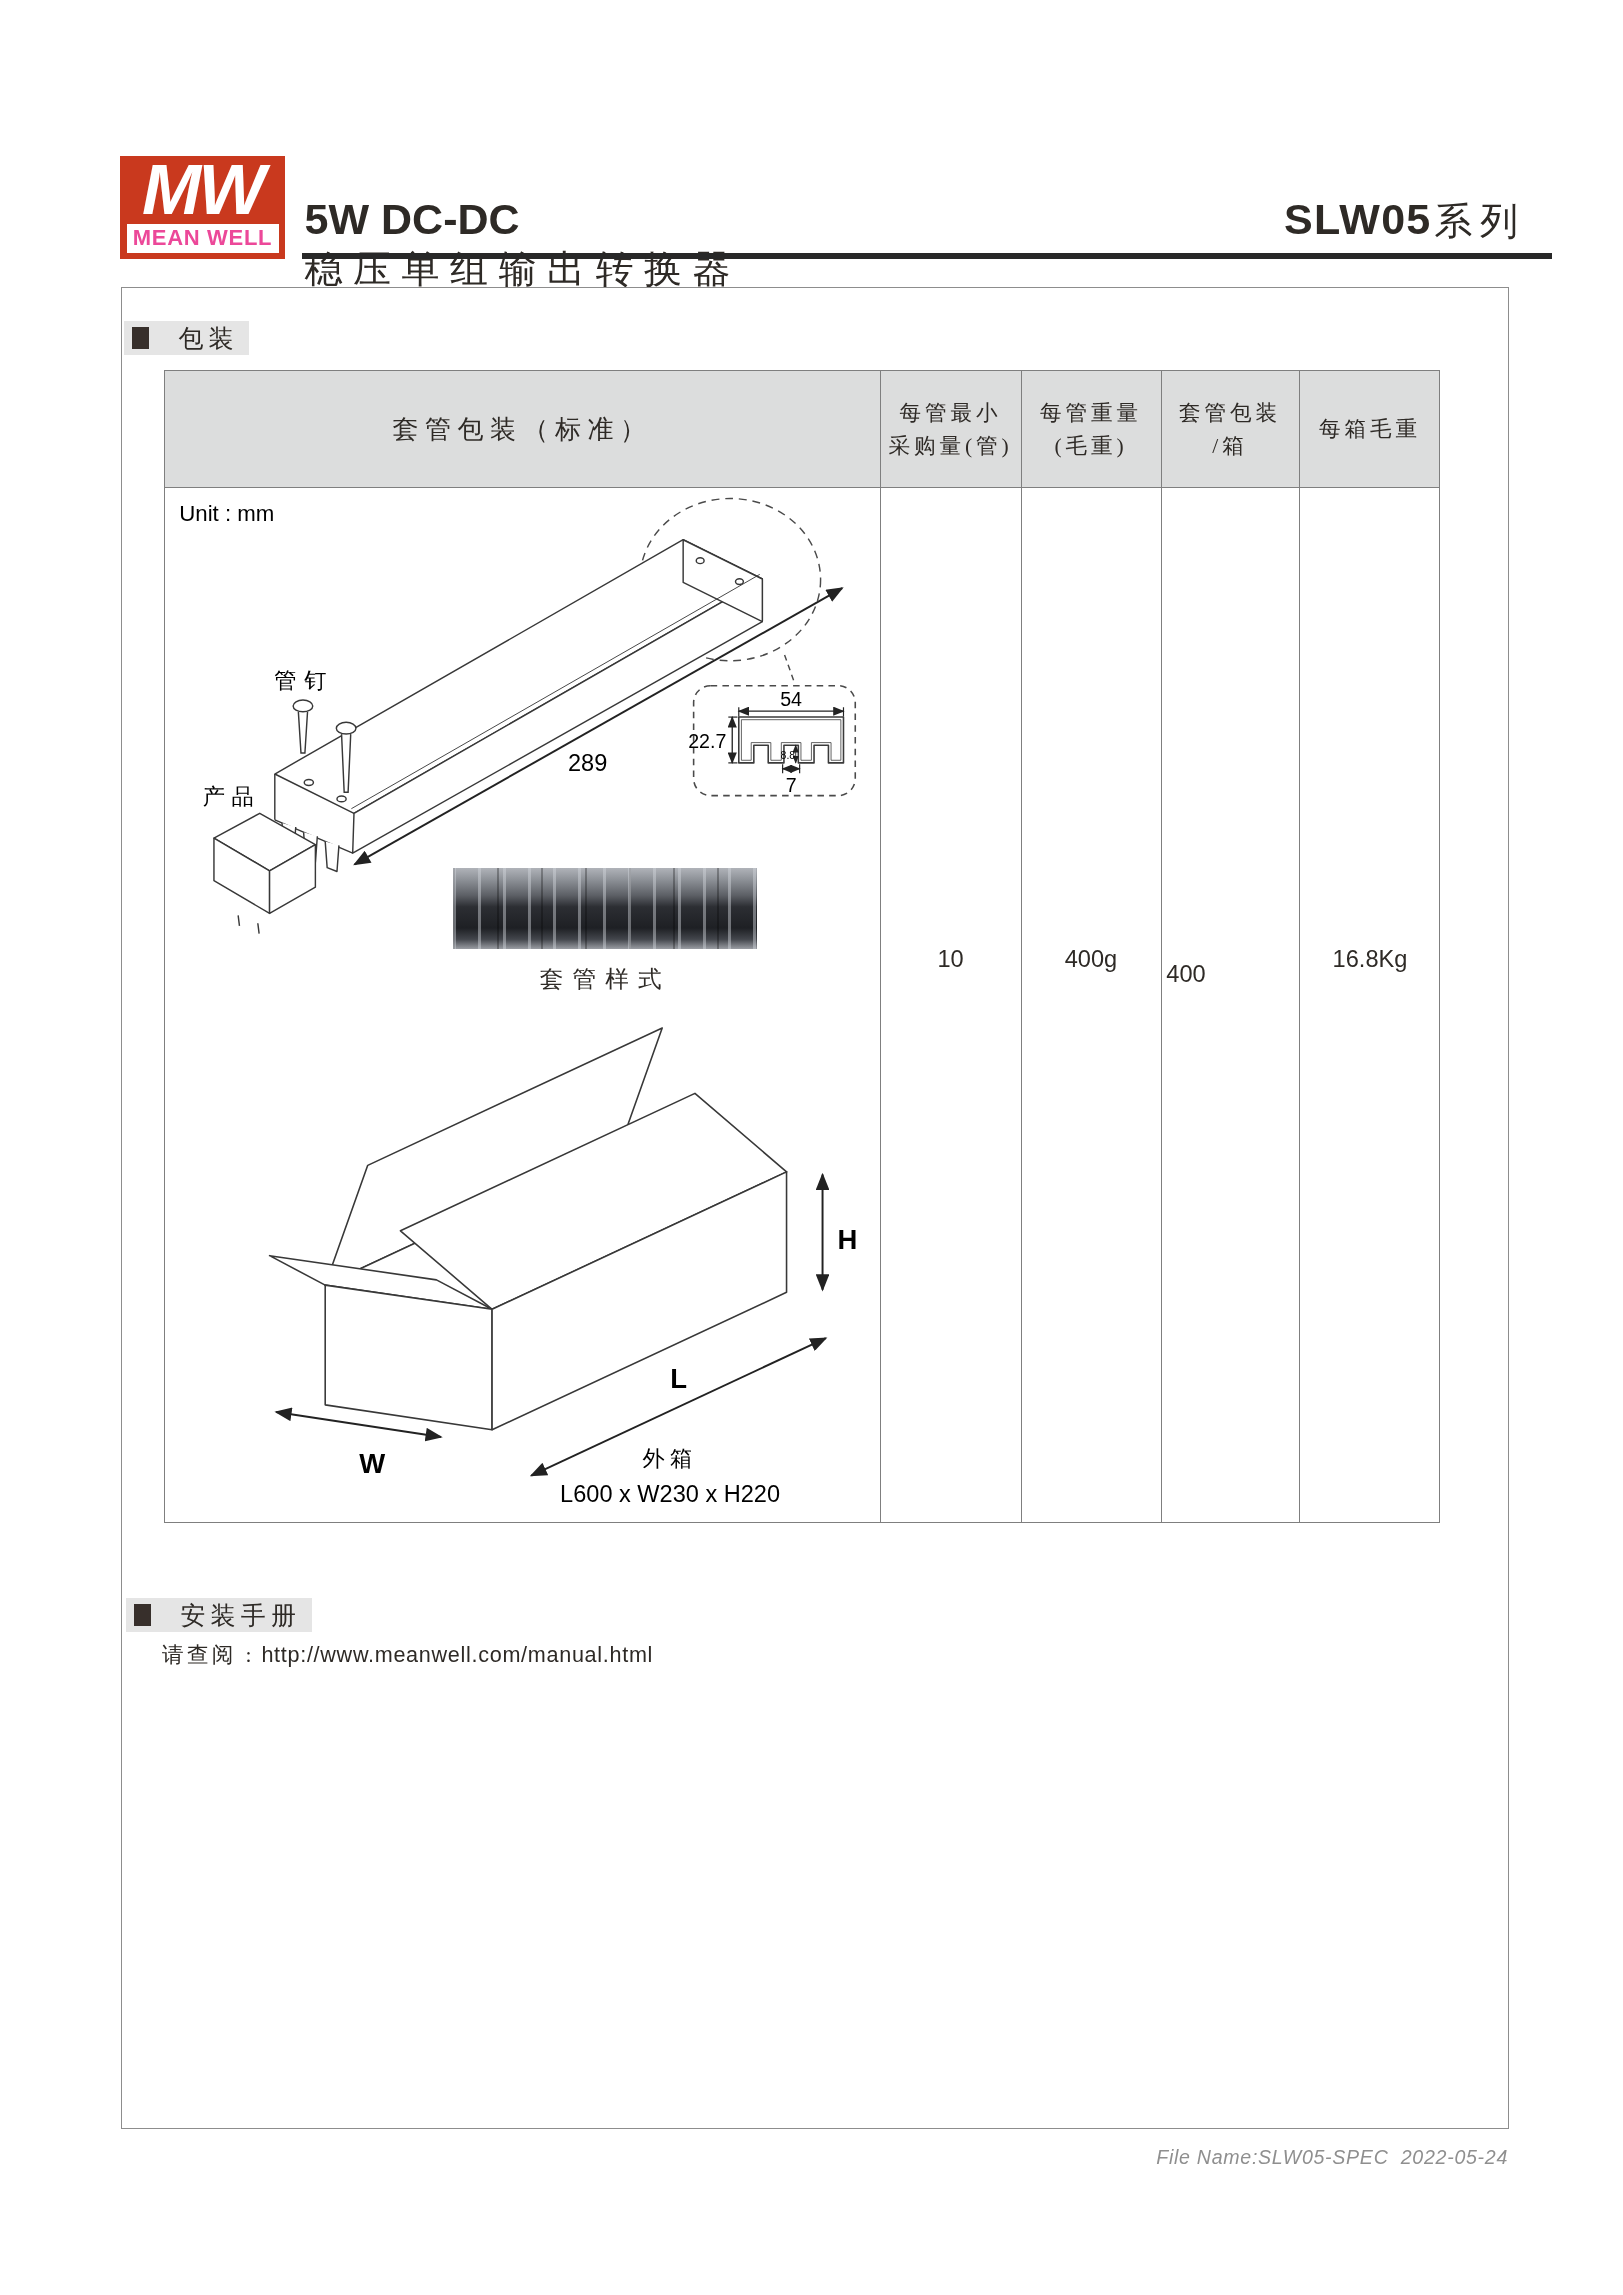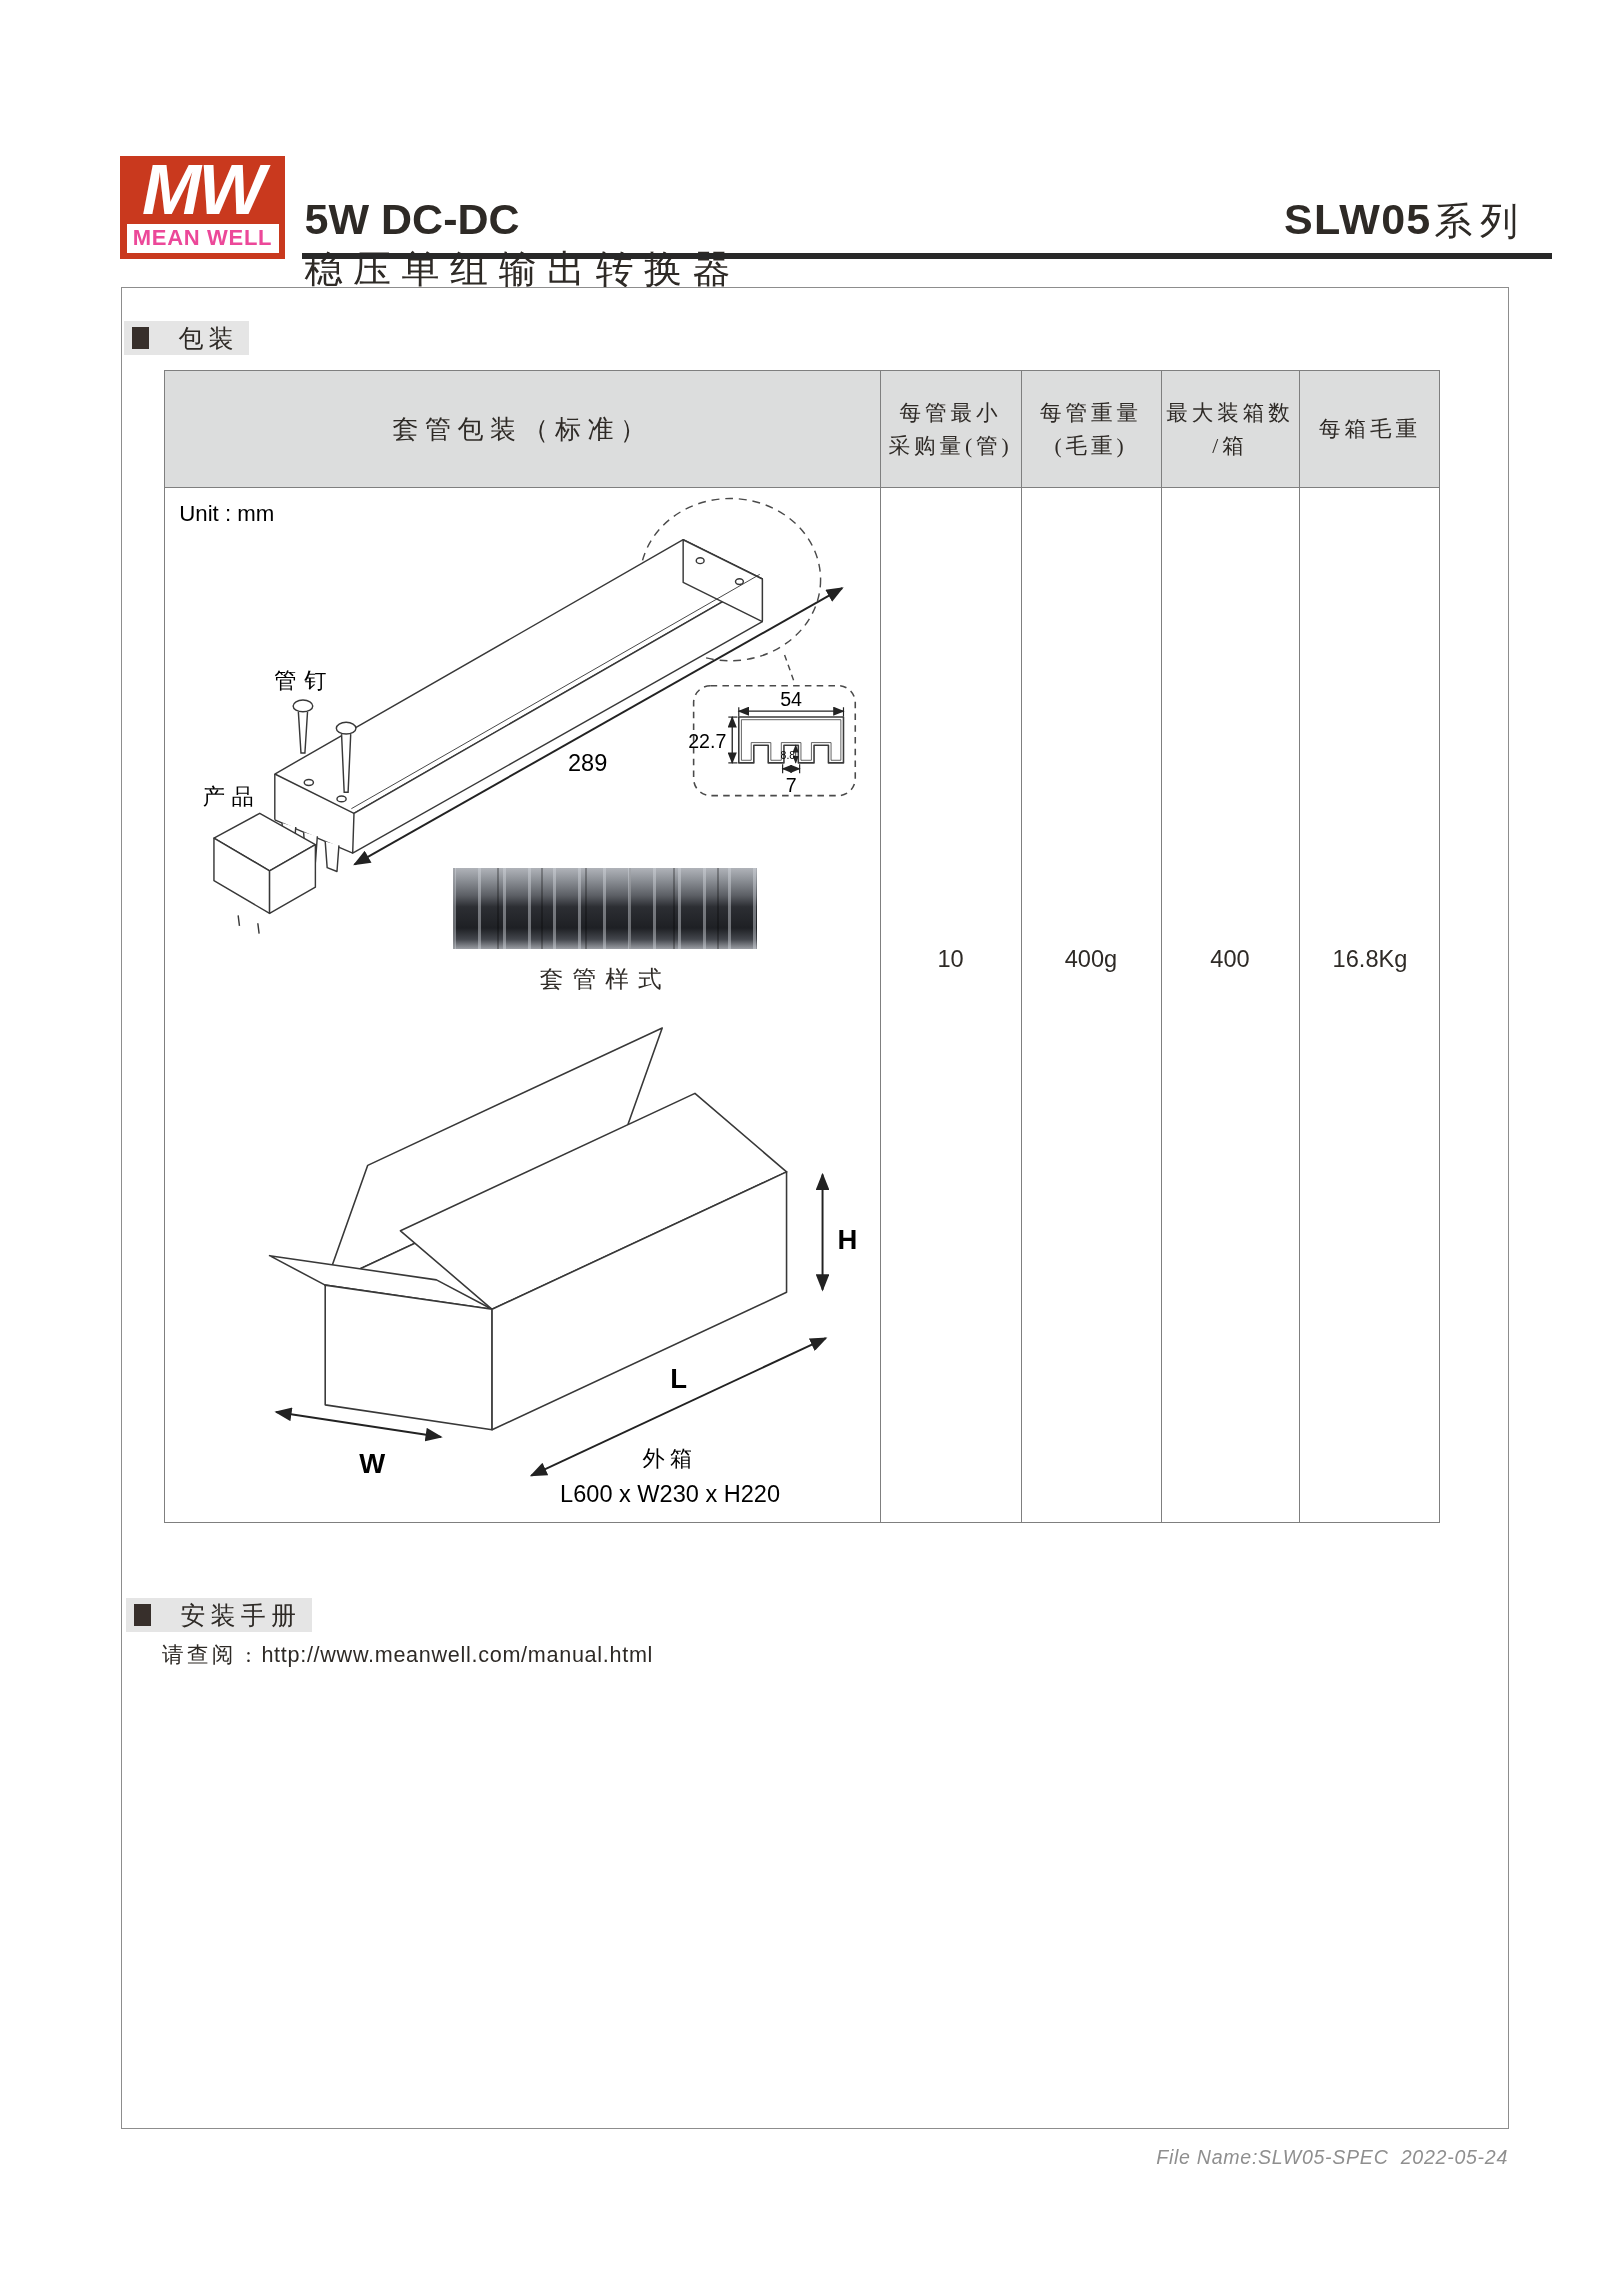"最大装箱数" div { text: 最大装箱数 -> 套管包装 }
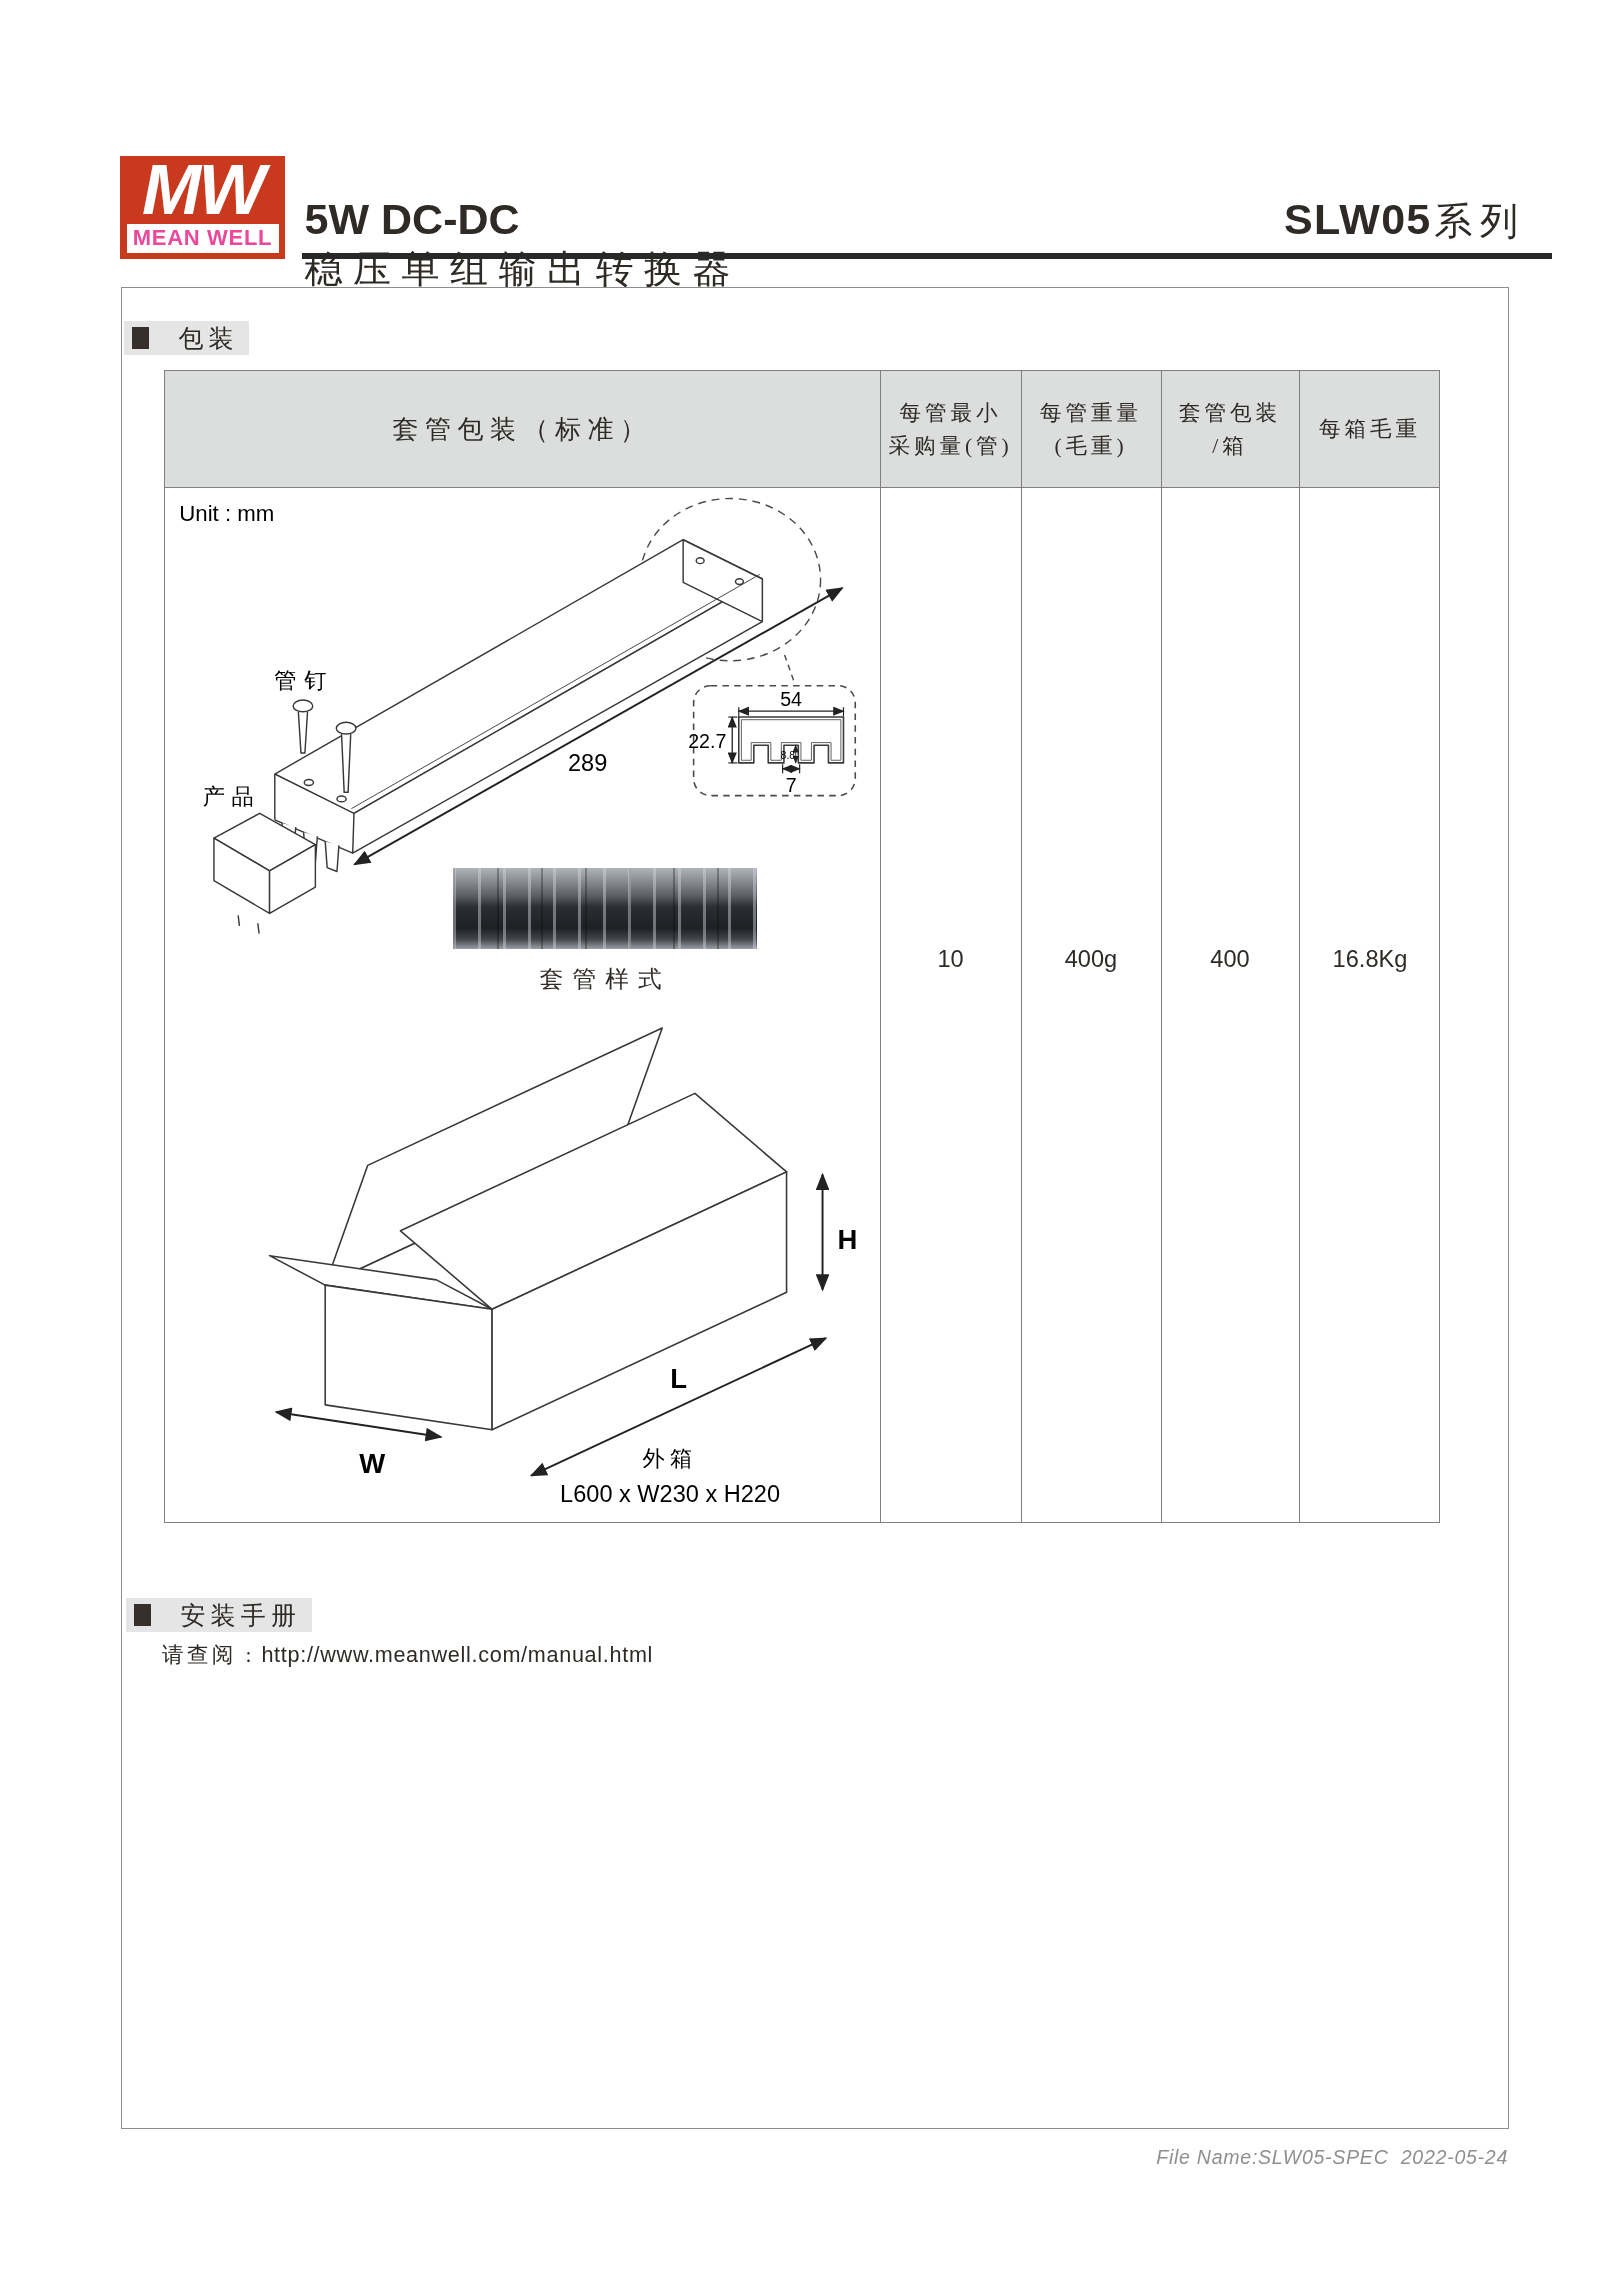"400" .vc4 { left: 996px -> 952px; margin-top: none -> 15px }
